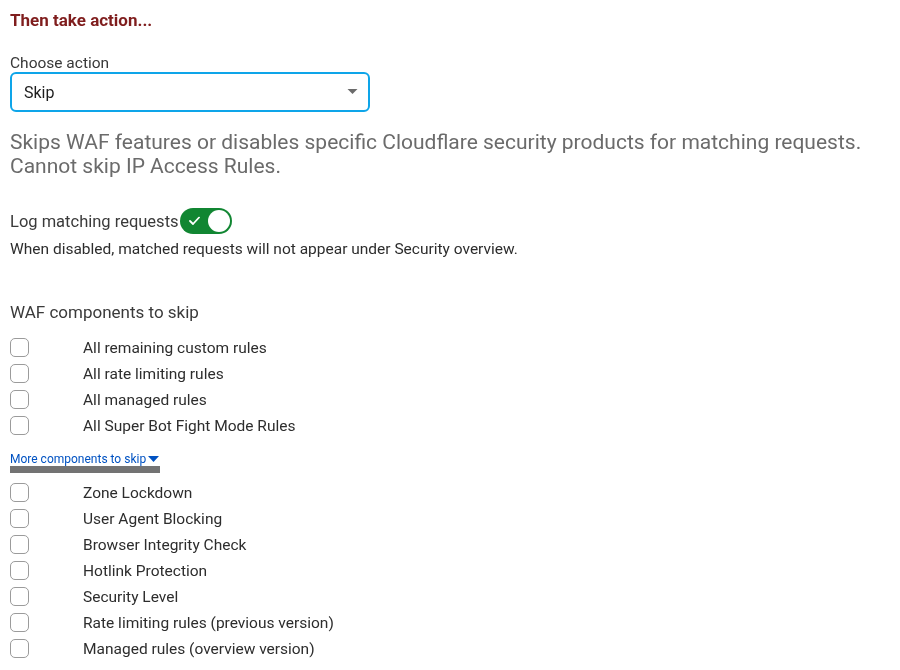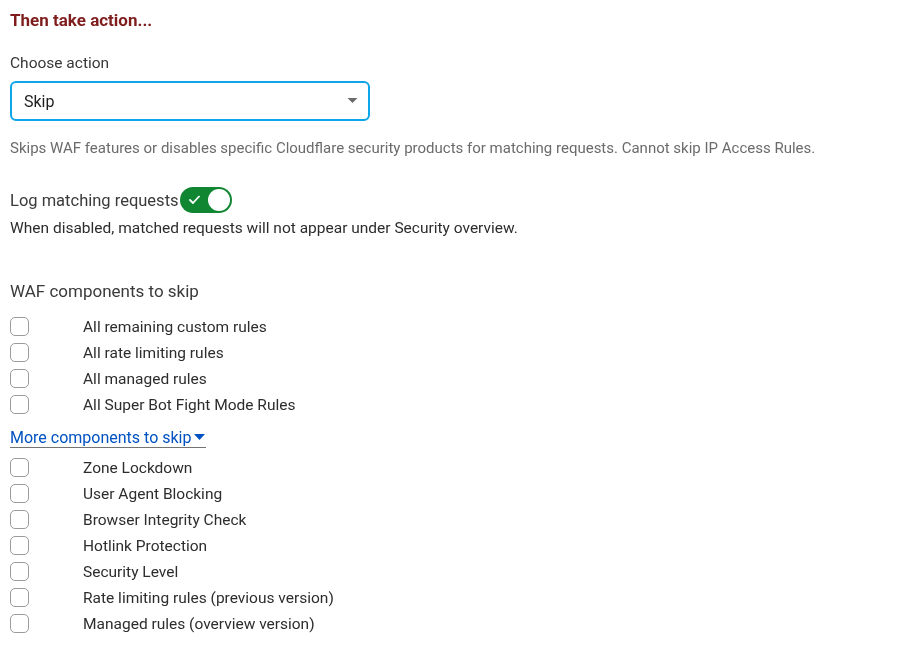"Choose action" .field-label { margin-bottom: 9px -> 0 }
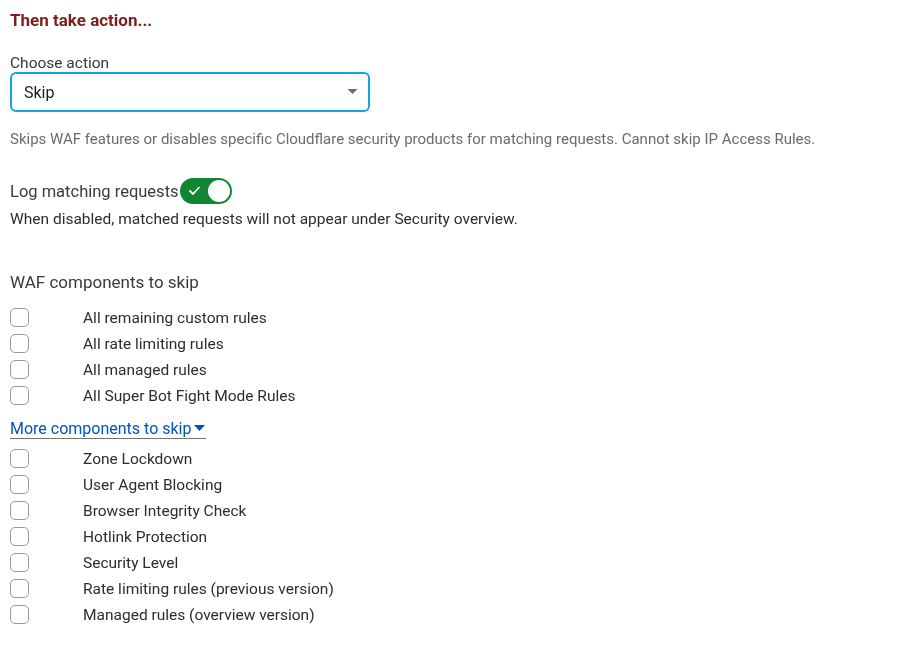"Skips WAF features or disables" .hint { font-size: 15px -> 21px }
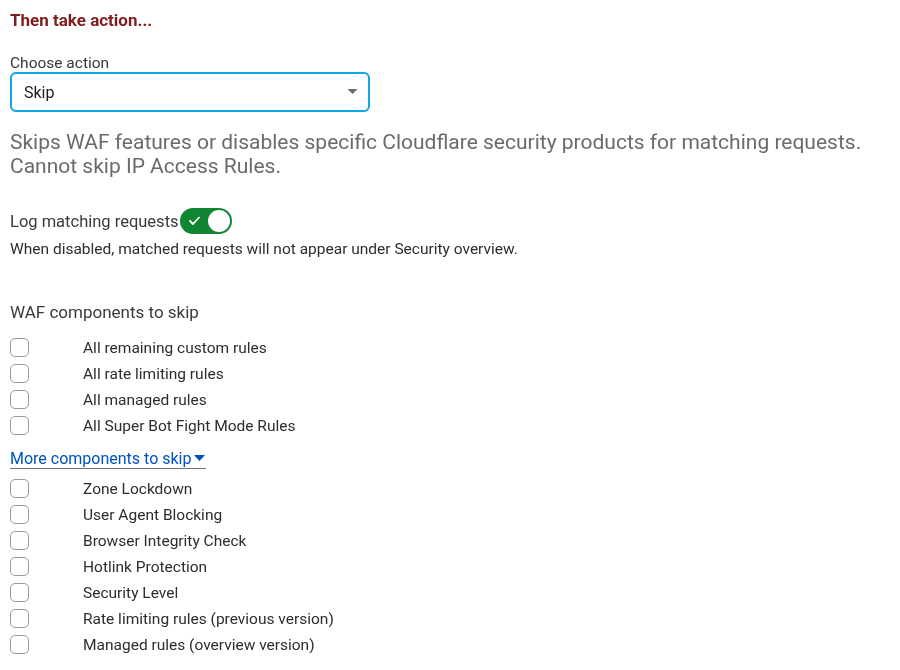"More components to skip" .link-toggle { border-bottom: 1px solid #737373 -> 7px solid #737373; font-size: 16px -> 12px }
